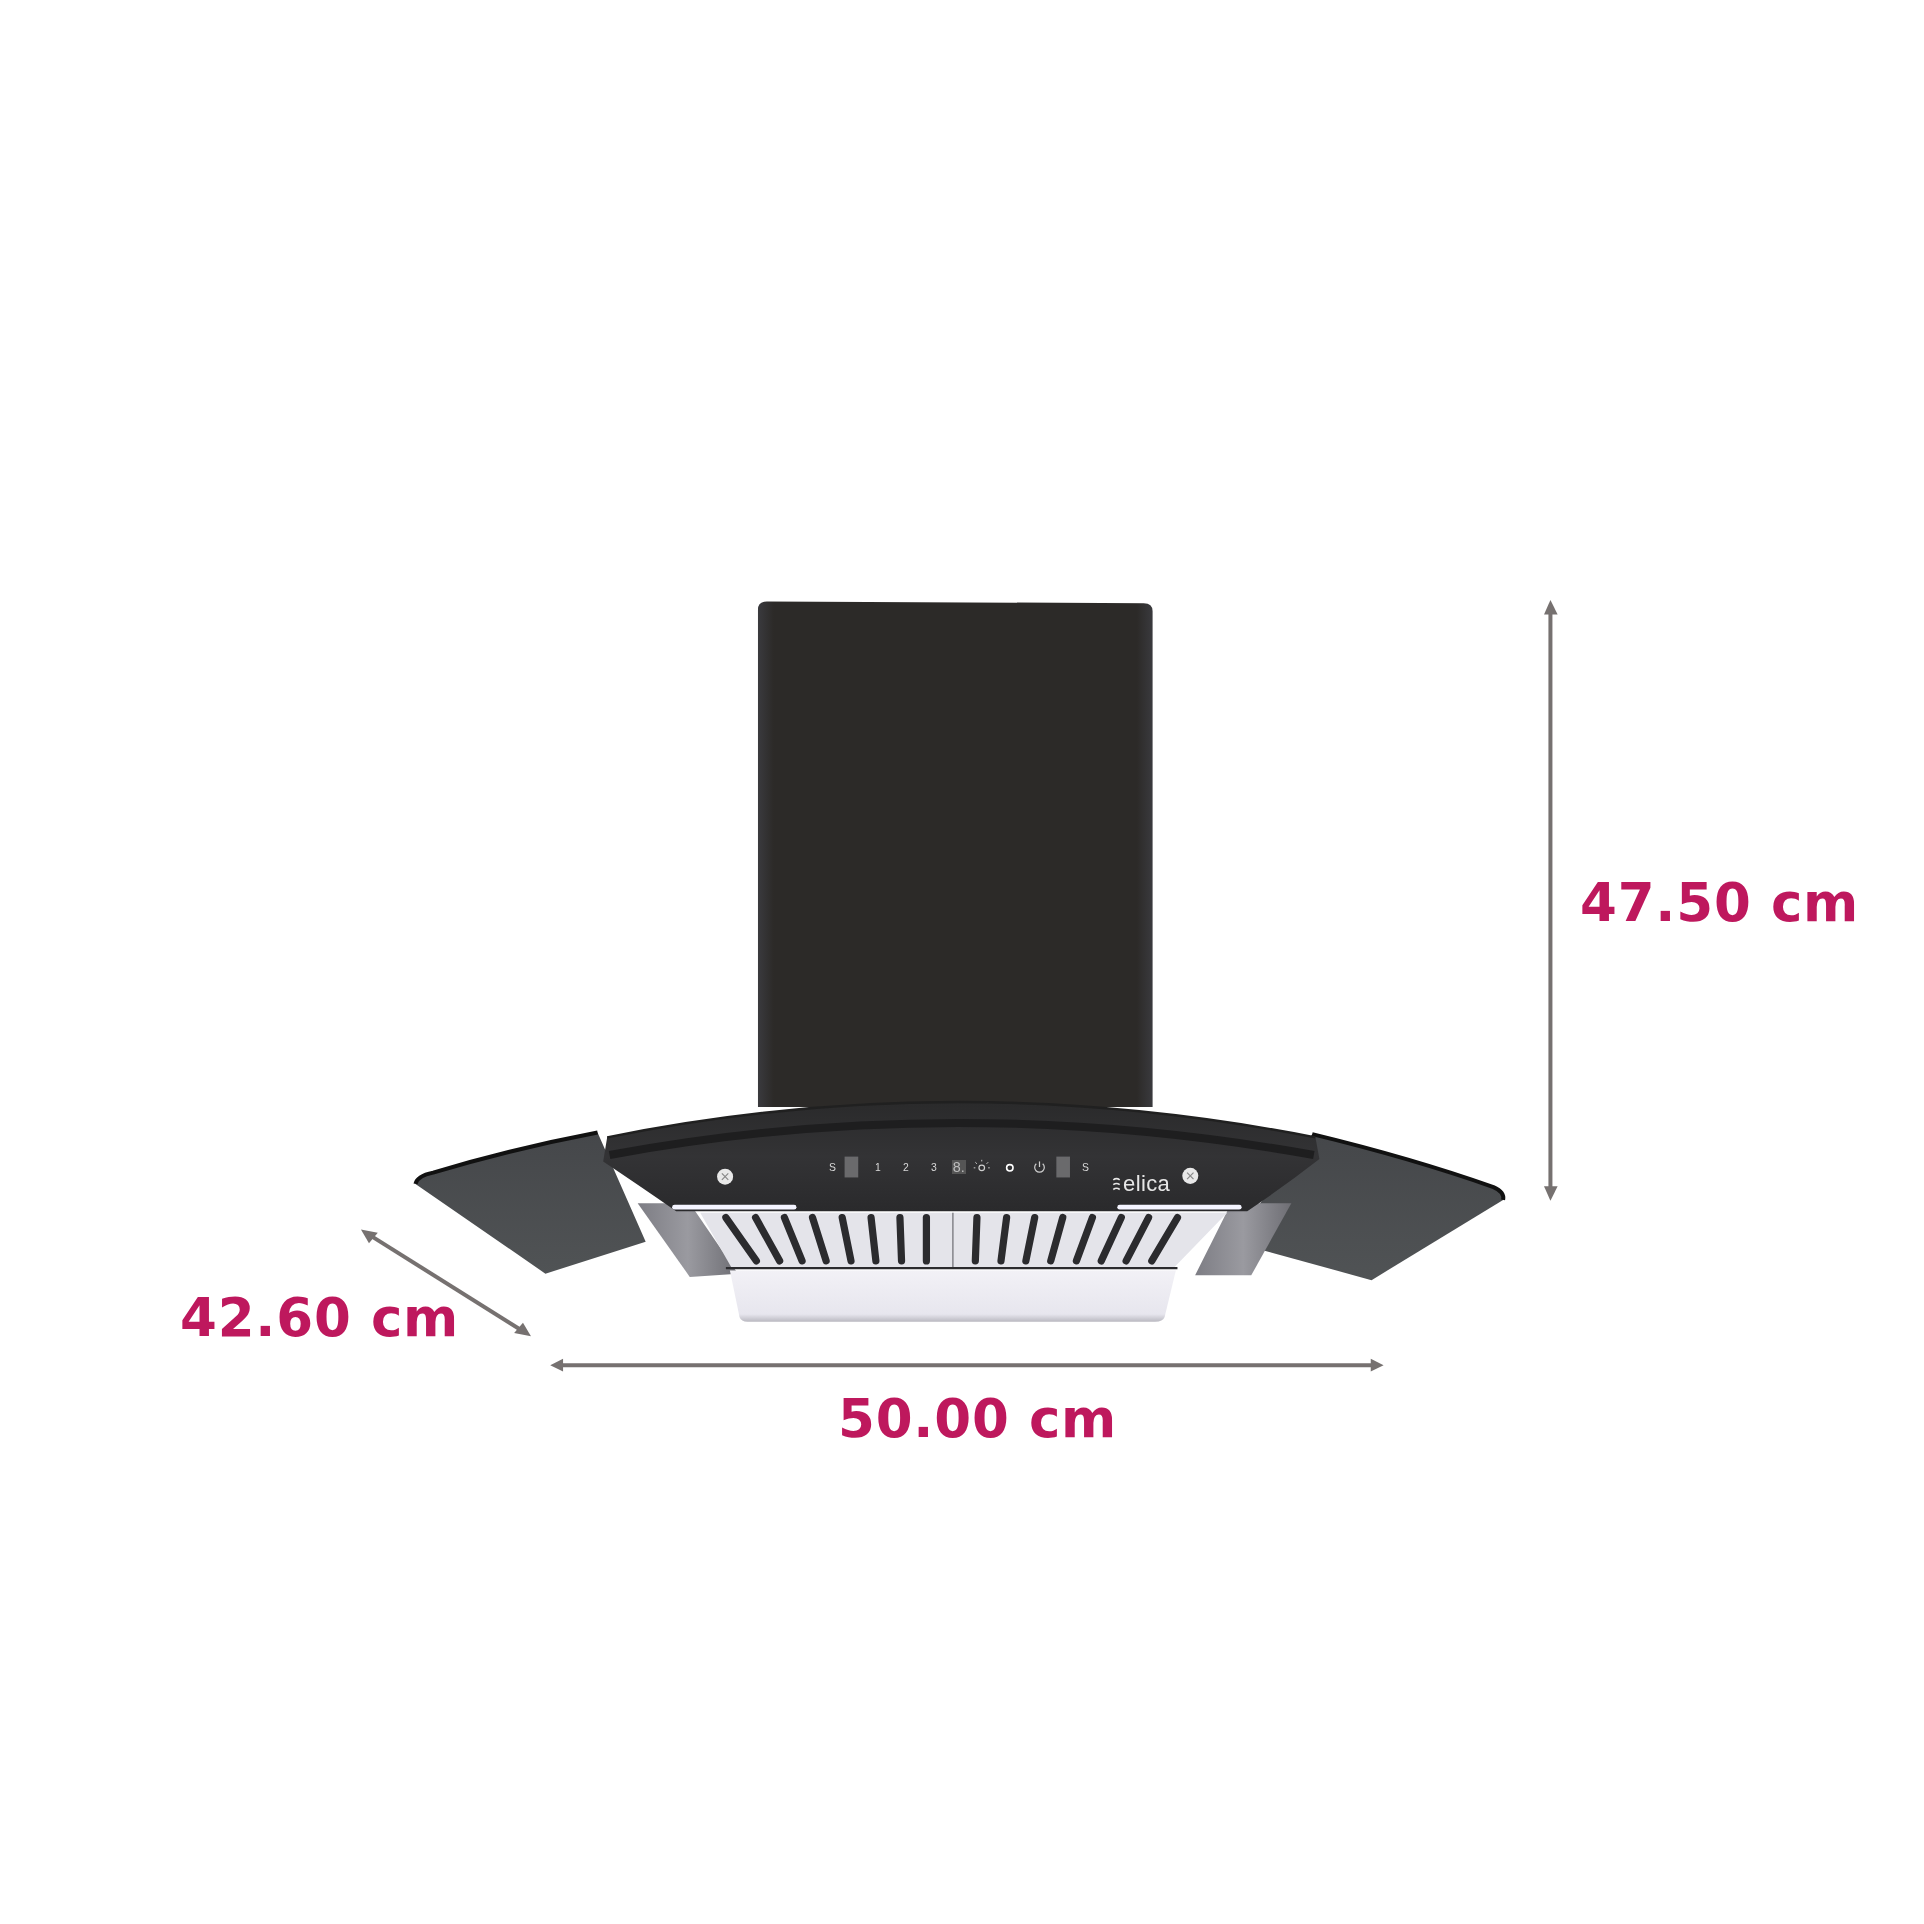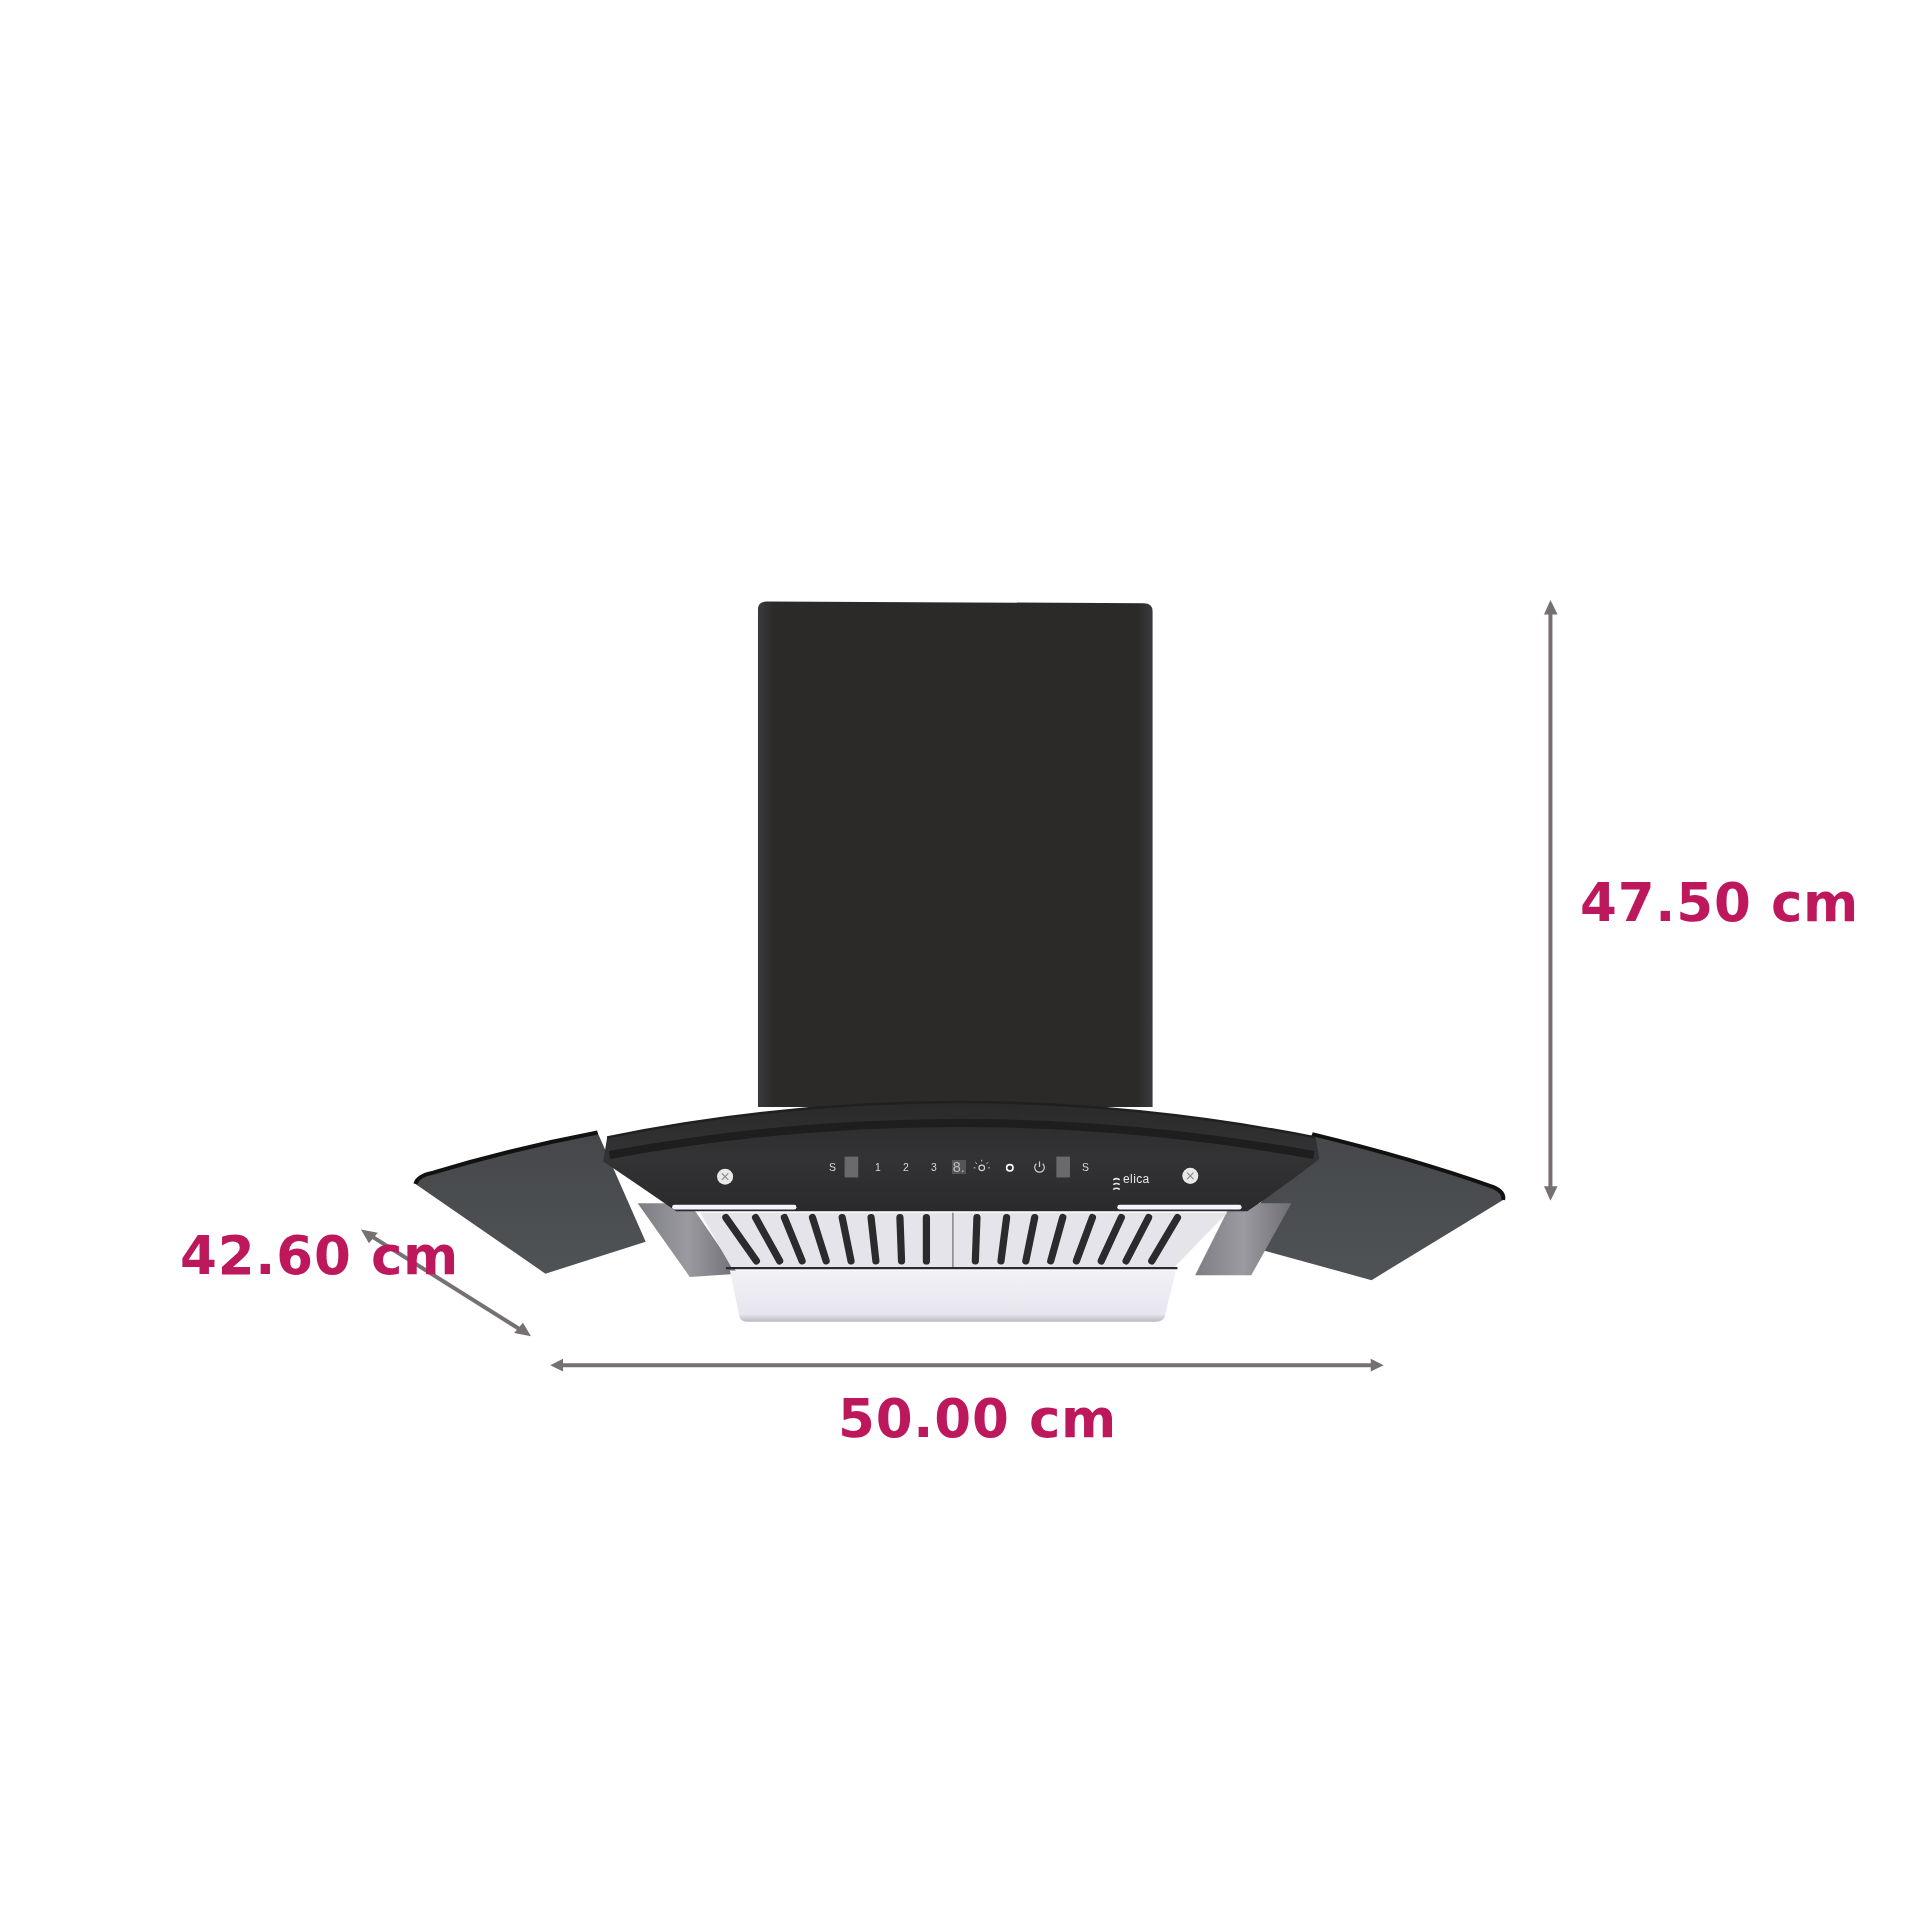"elica" .brand { font-size: 12px -> 22px }
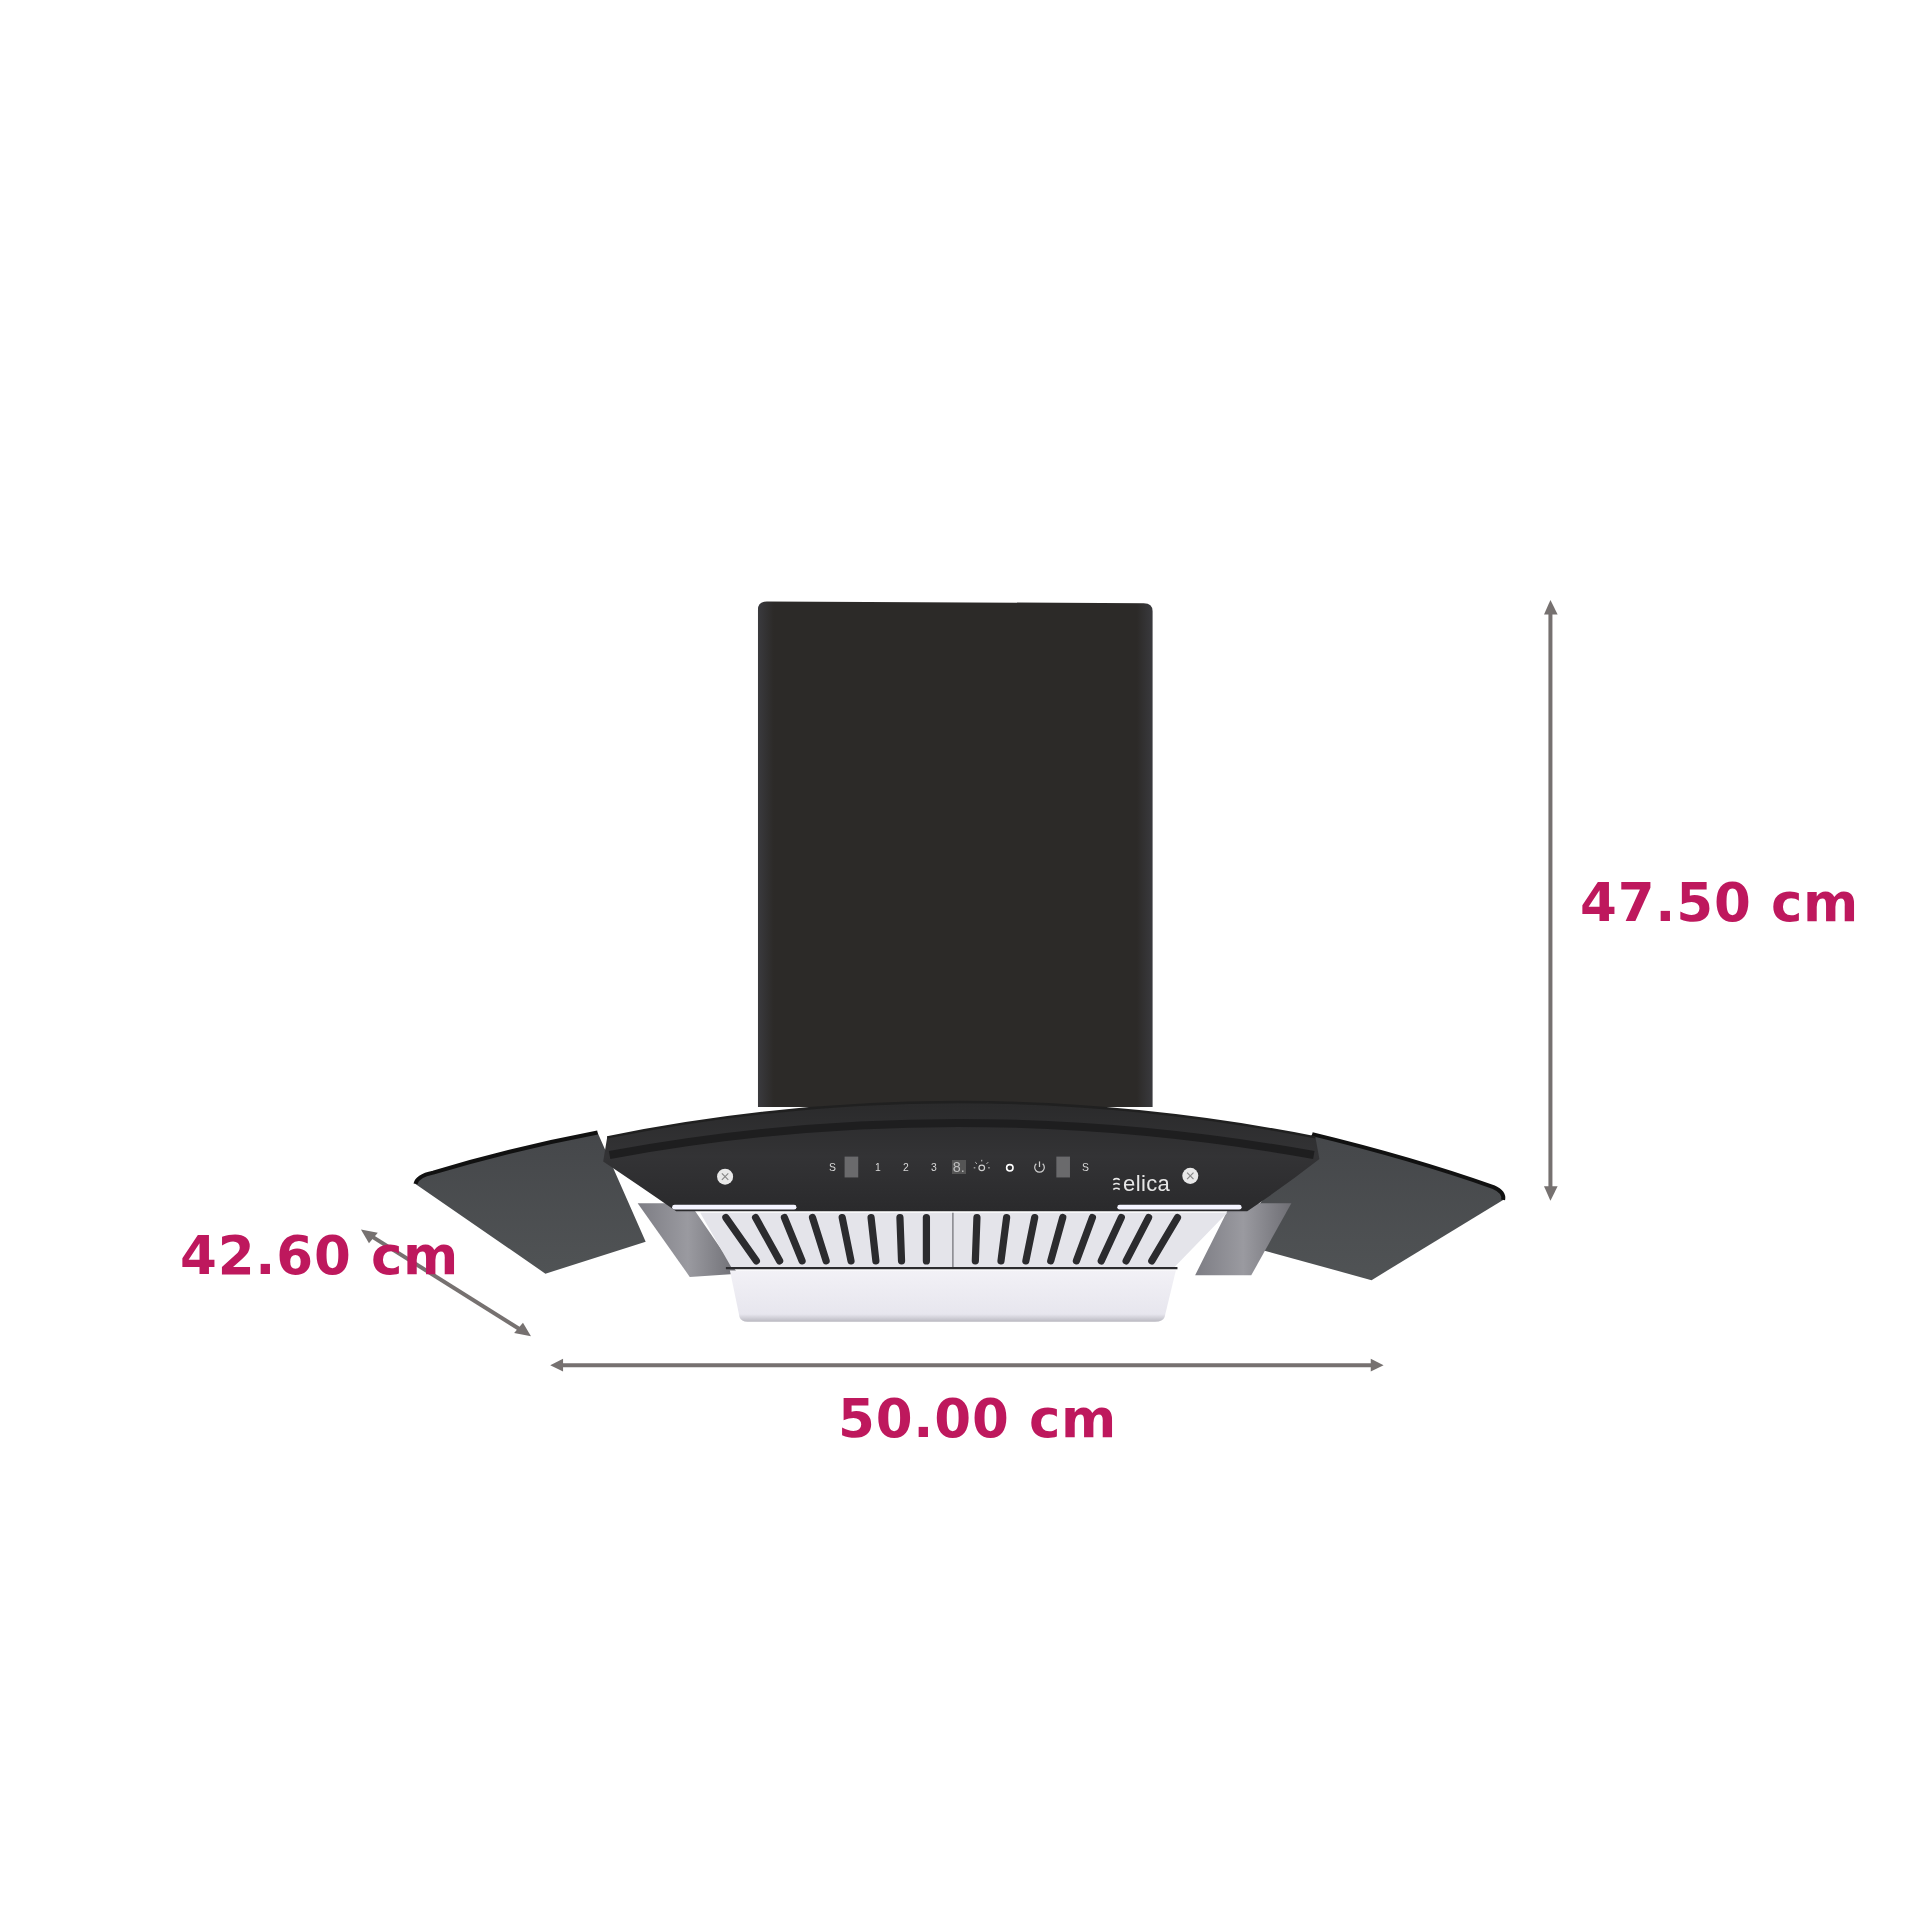"42.60 cm" div.dim-label { top: 1229px -> 1291px }
